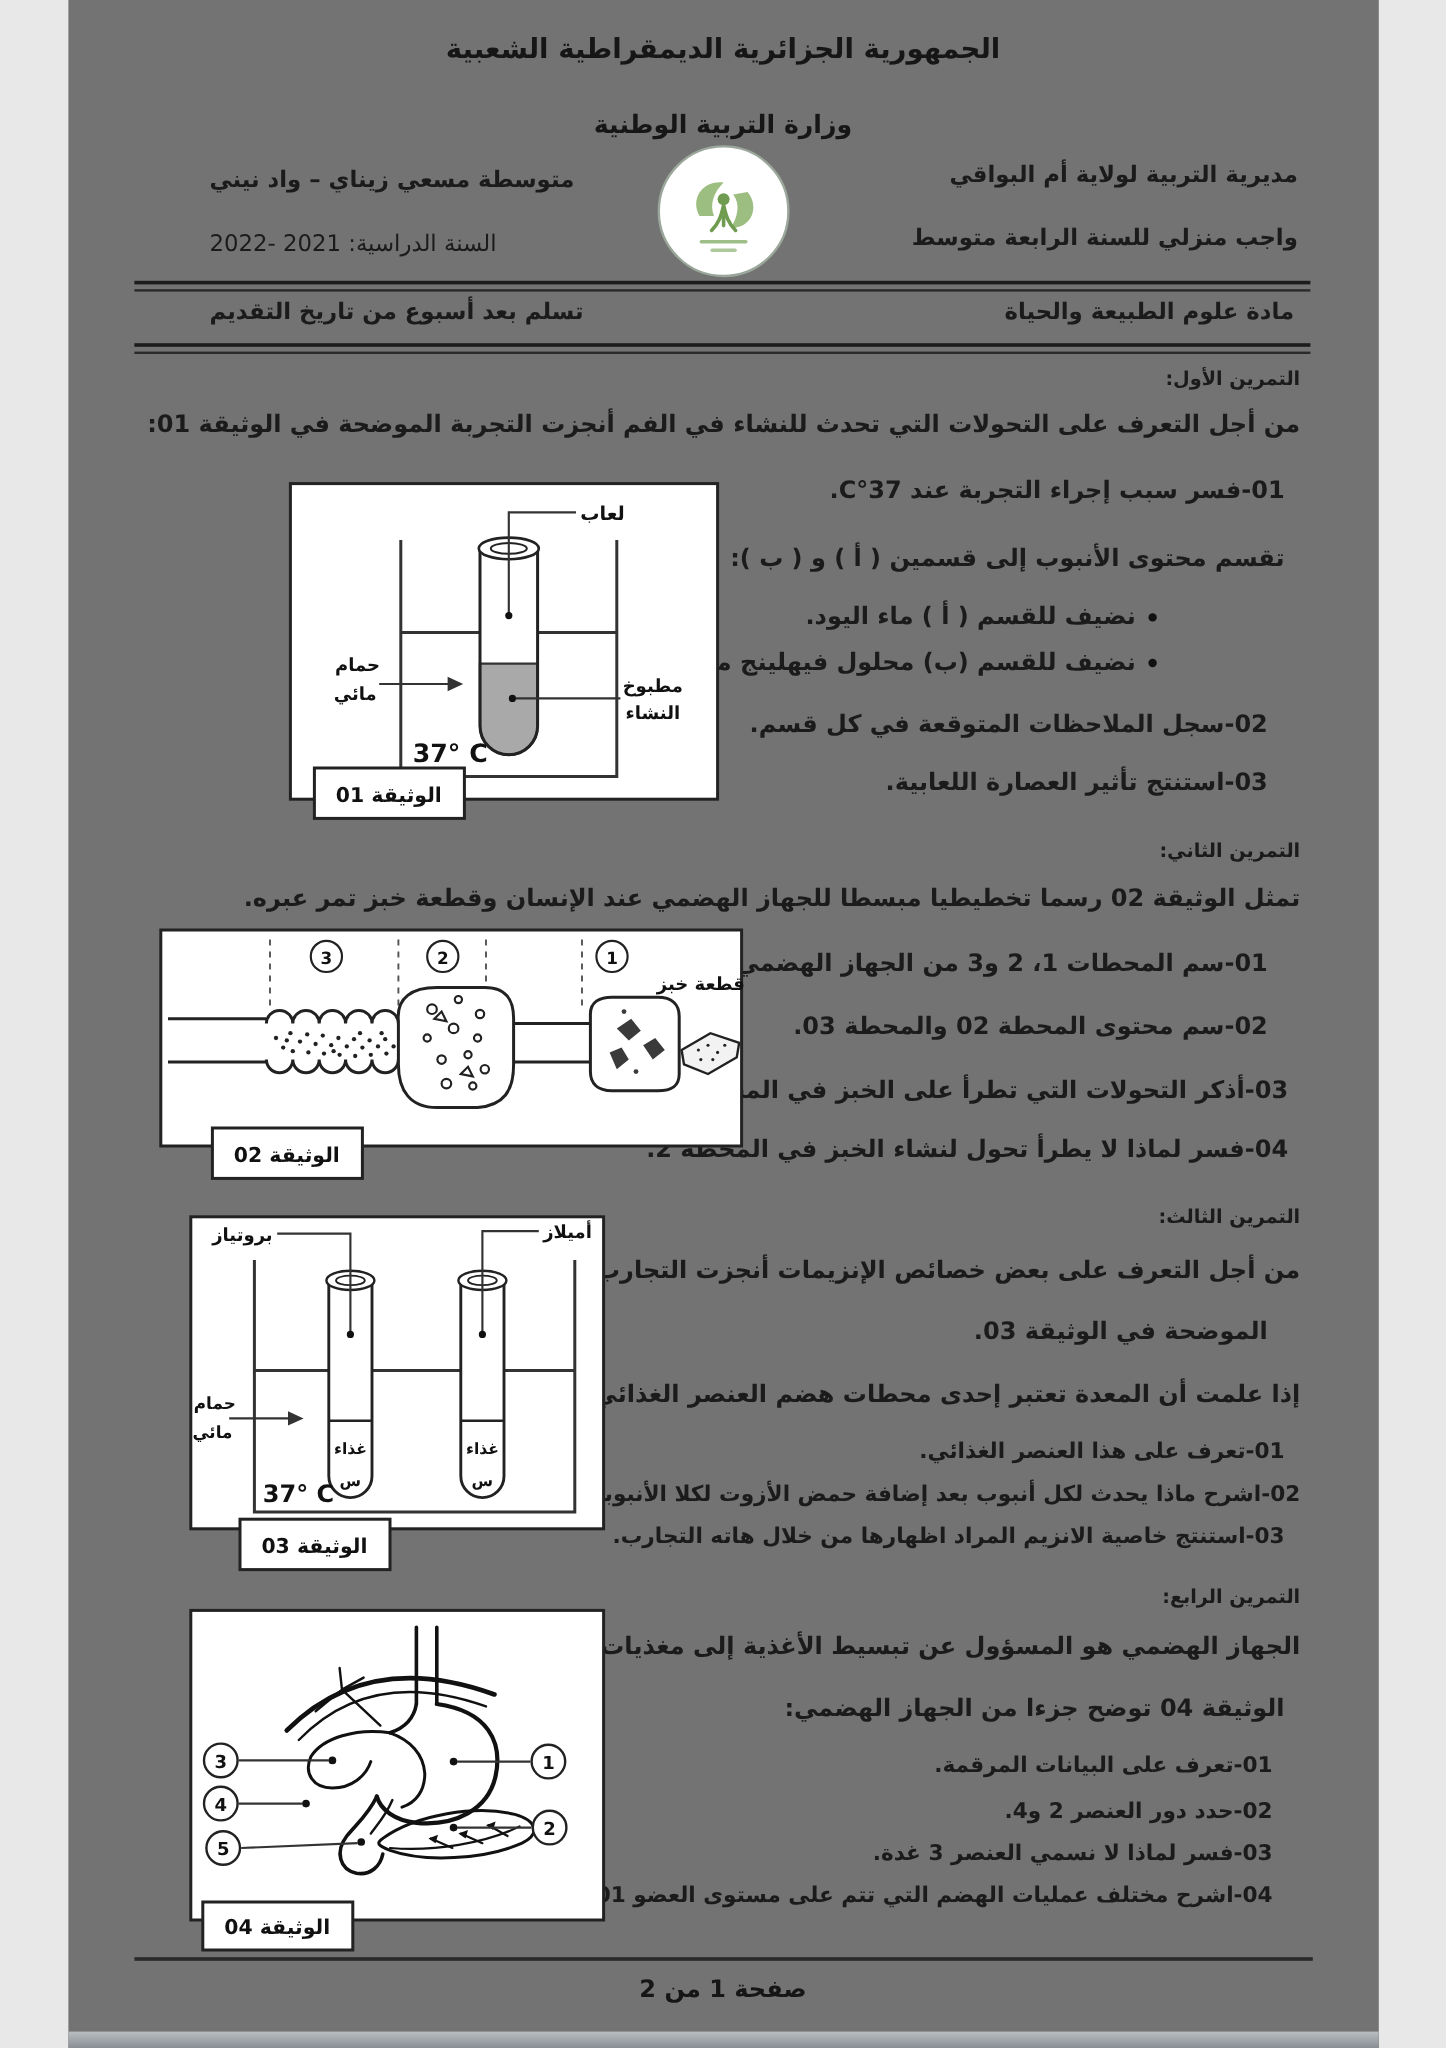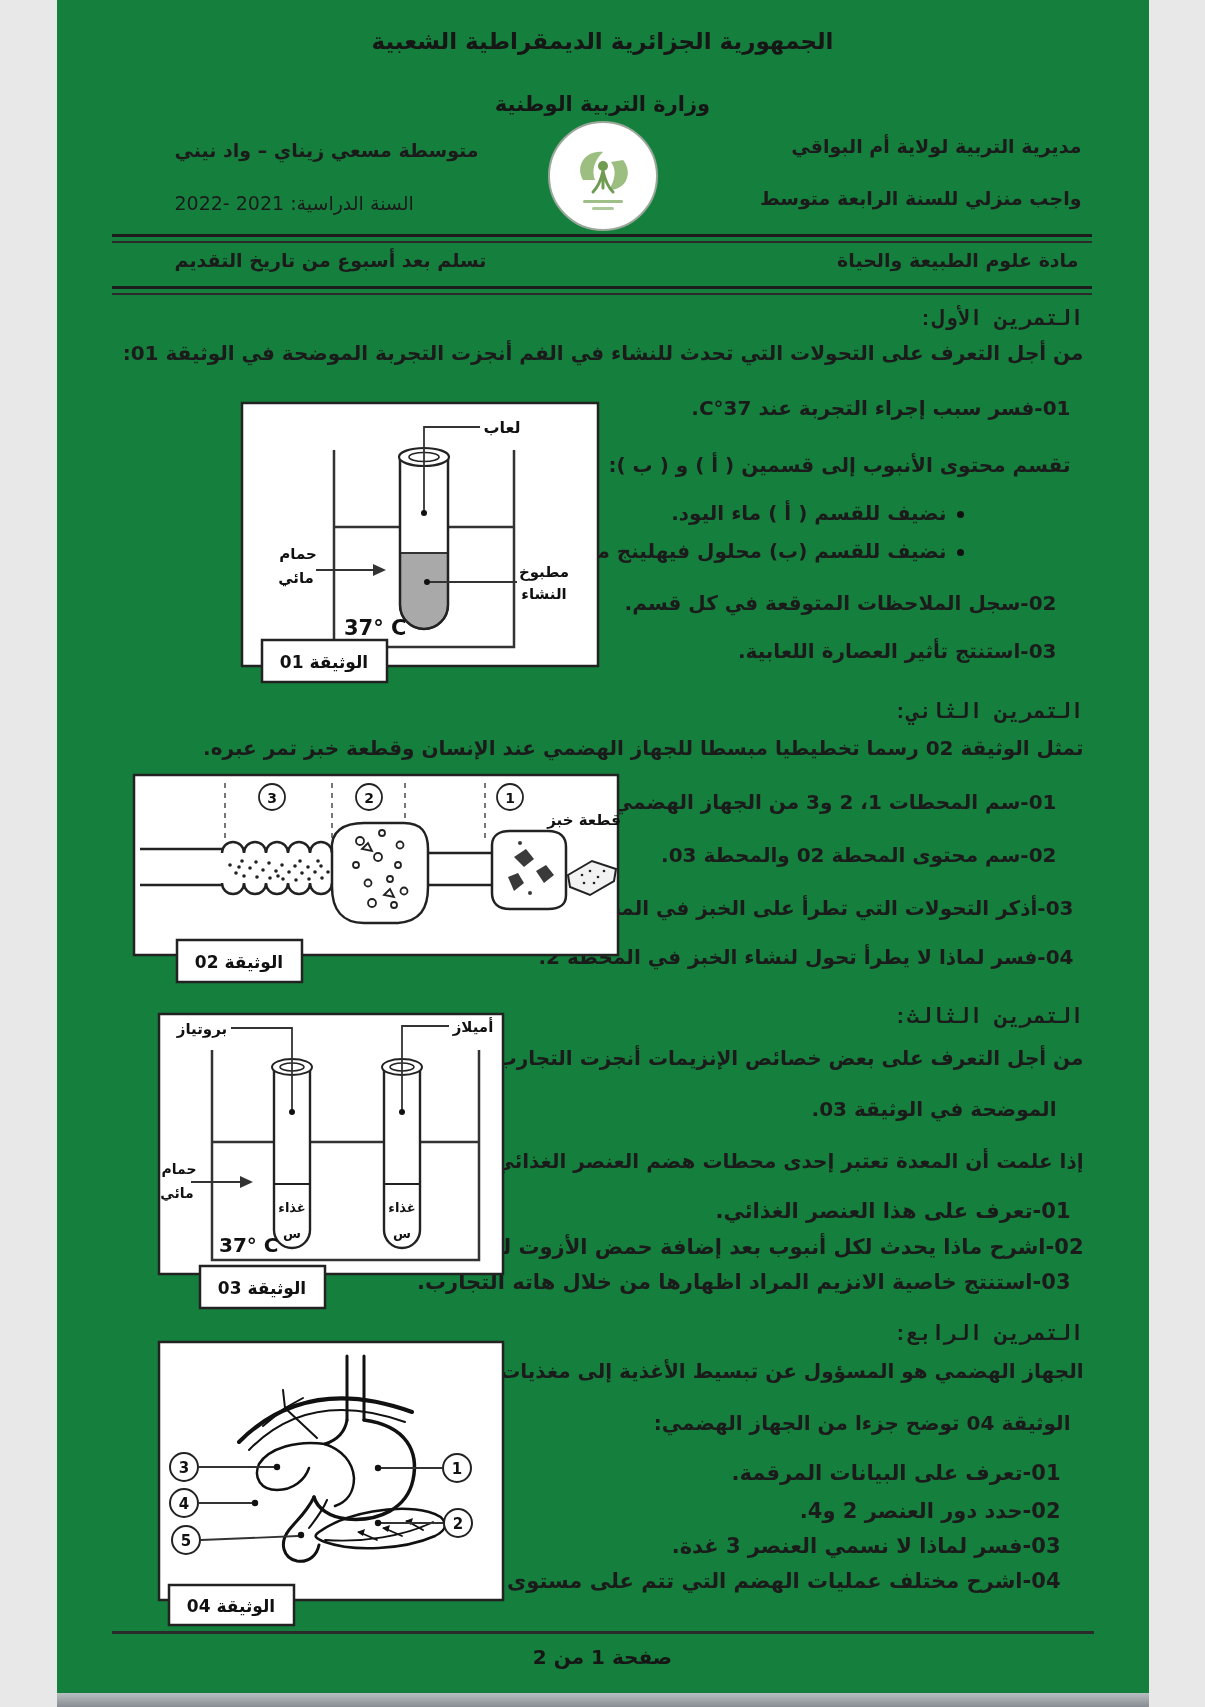"الجمهورية الجزائرية الديمقراطية الشعبية" .page { background: #15803d -> #737373 }
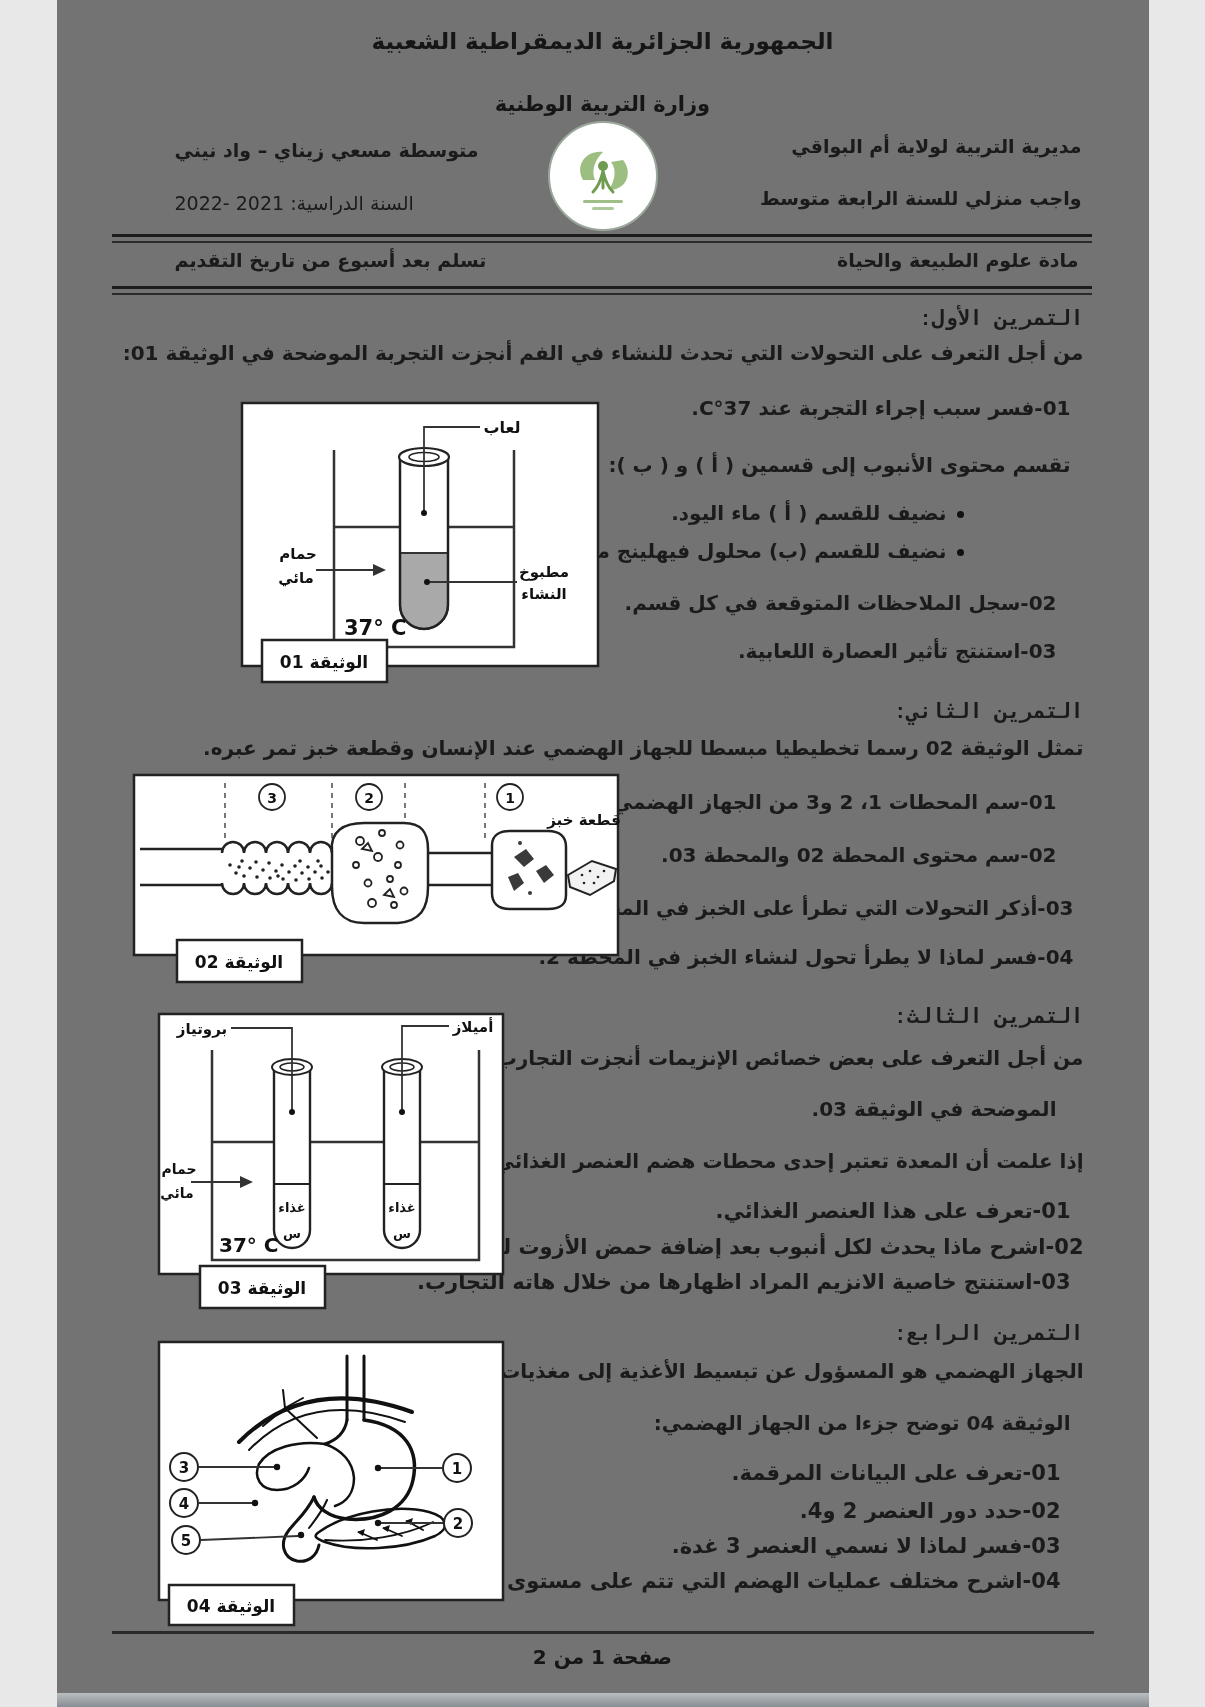"التمرين الأول:" .heading { font-family: Liberation Mono, monospace -> none; font-size: 21px -> 16px }
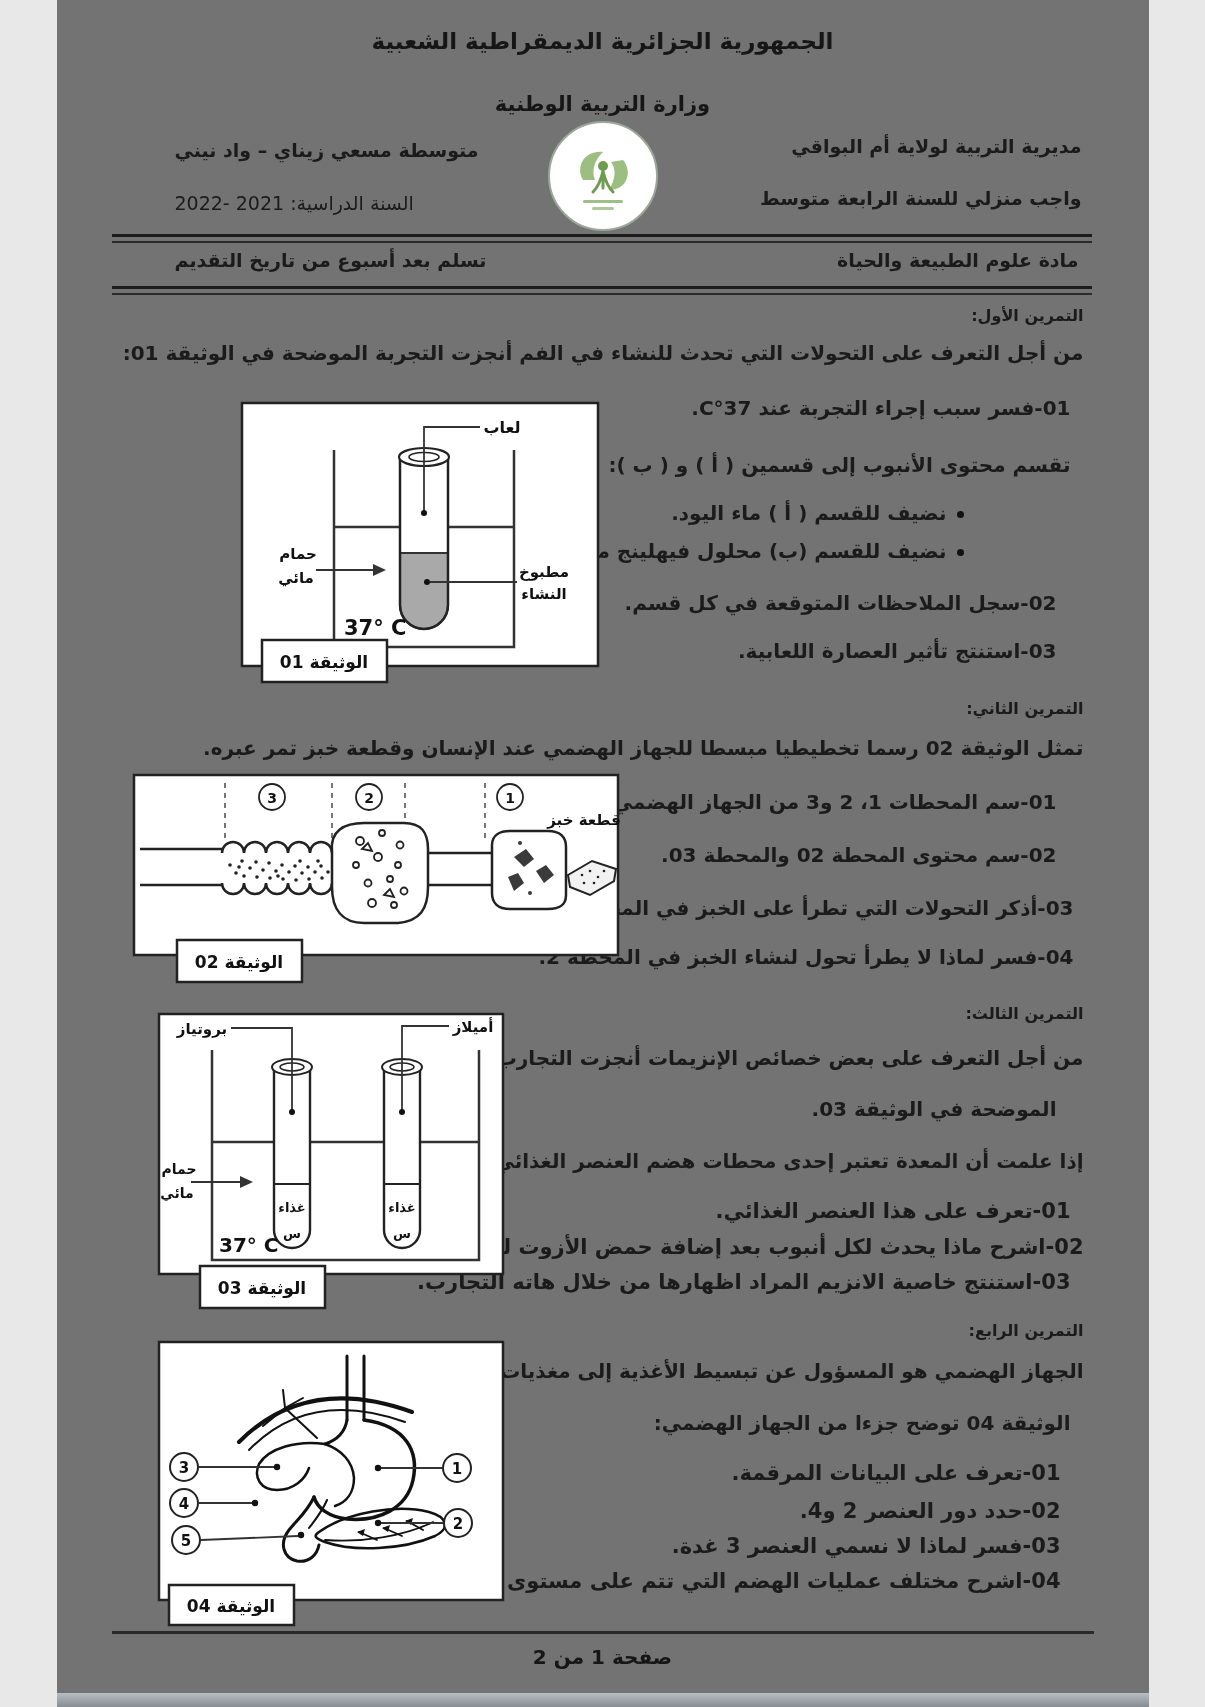"01-تعرف على هذا العنصر الغذائي." .sm { font-size: 21px -> 18px }
